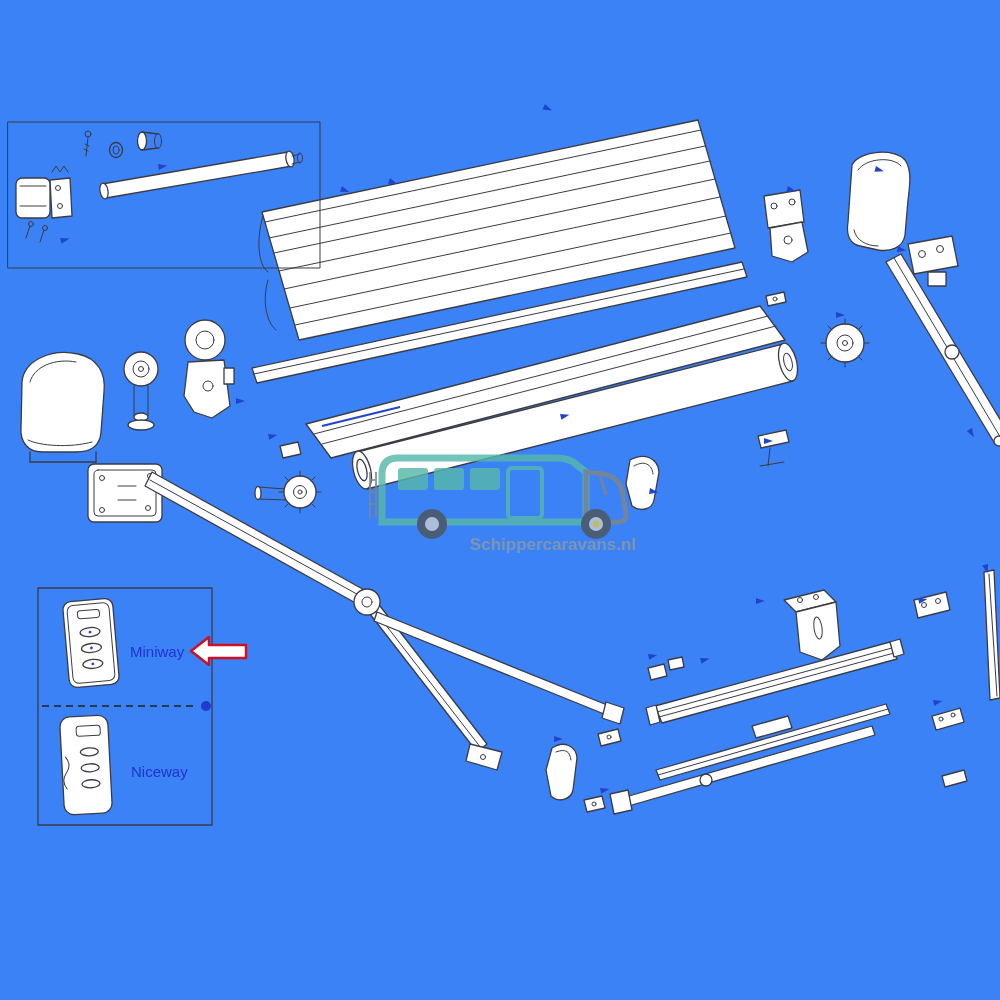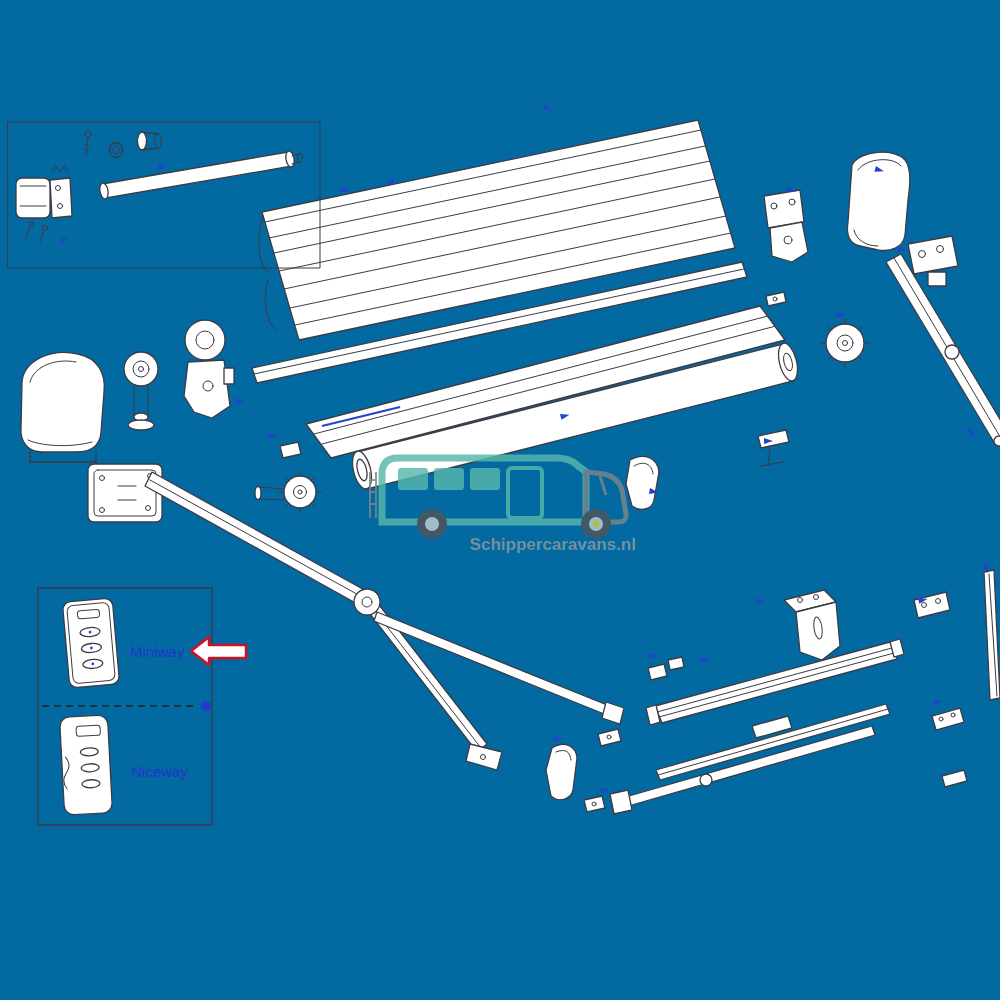"Schippercaravans.nl" .stage { background: #0369a1 -> #3b82f6 }
